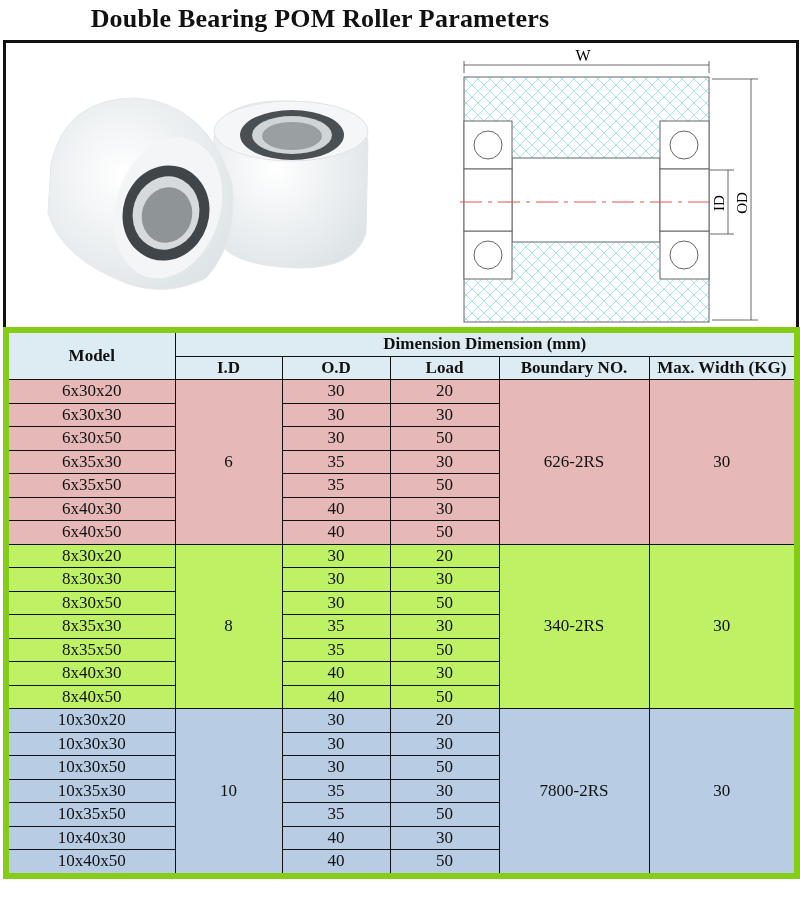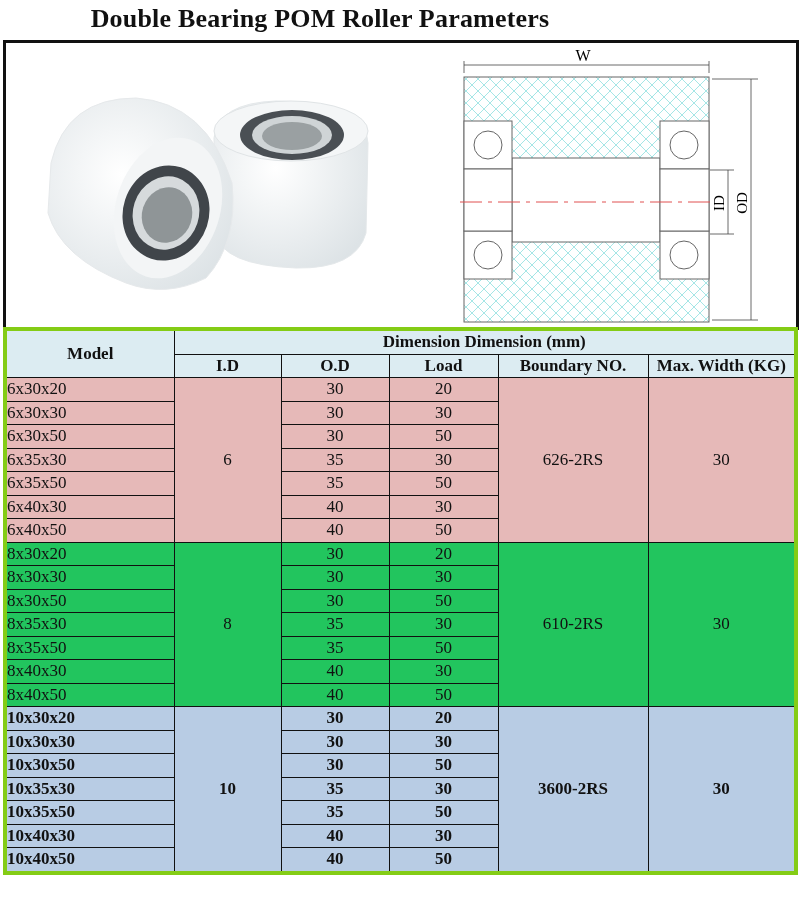"Model" table.spec { border: 4px solid #84cc16 -> 6px solid #84cc16 }
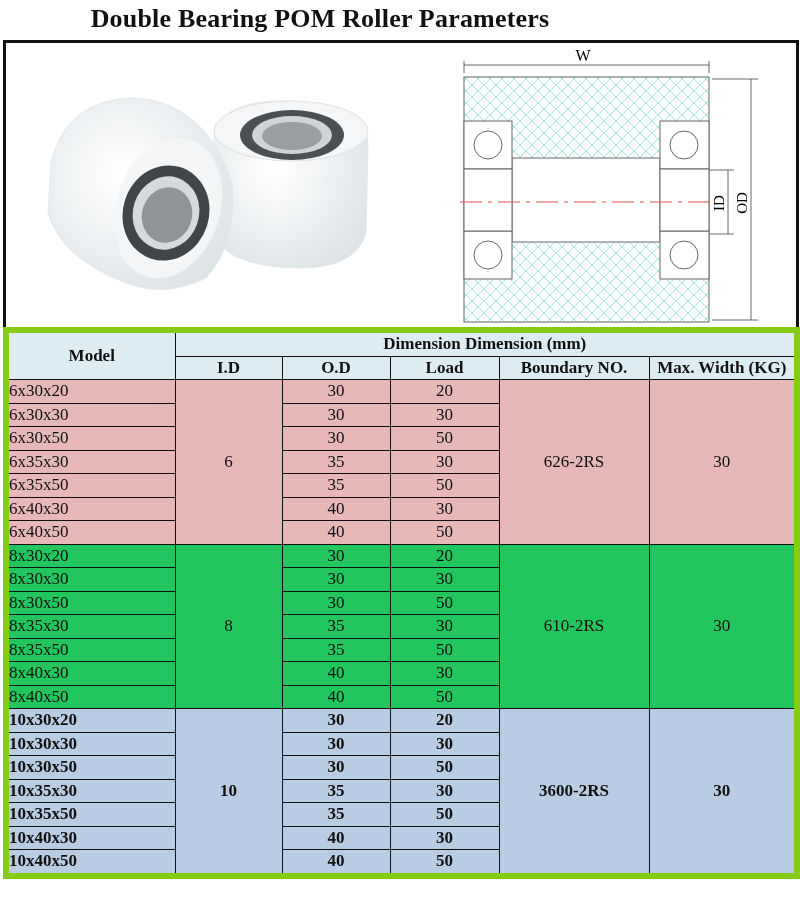"6x30x20" td.model { text-align: left -> center }
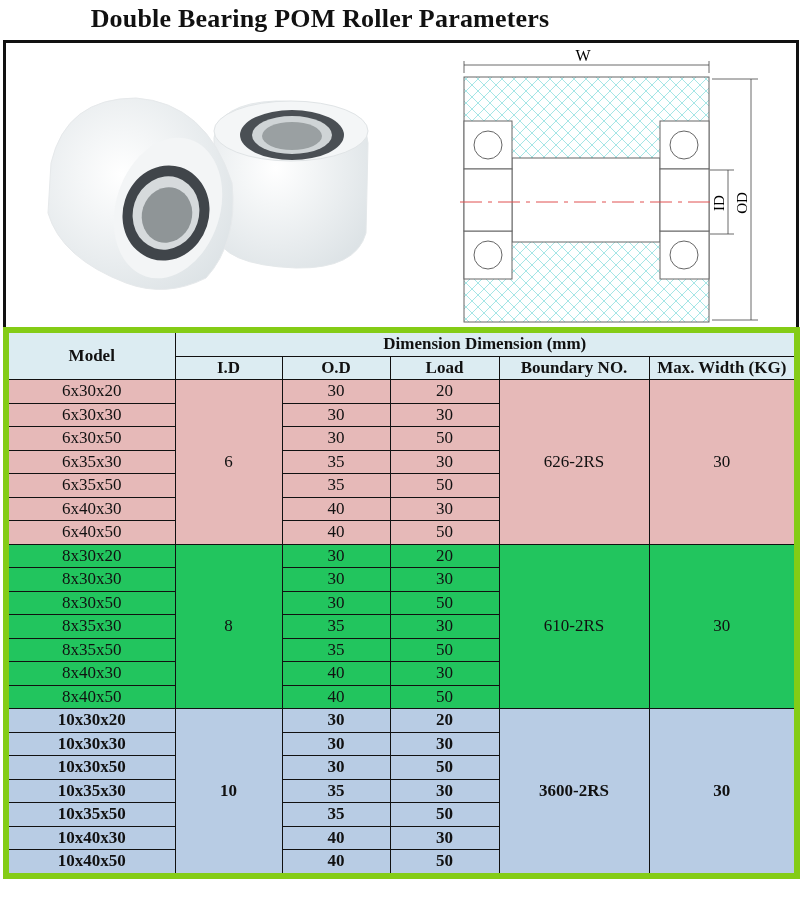"8x30x20" tr.g8 td { background: #22c55e -> #bef264 }
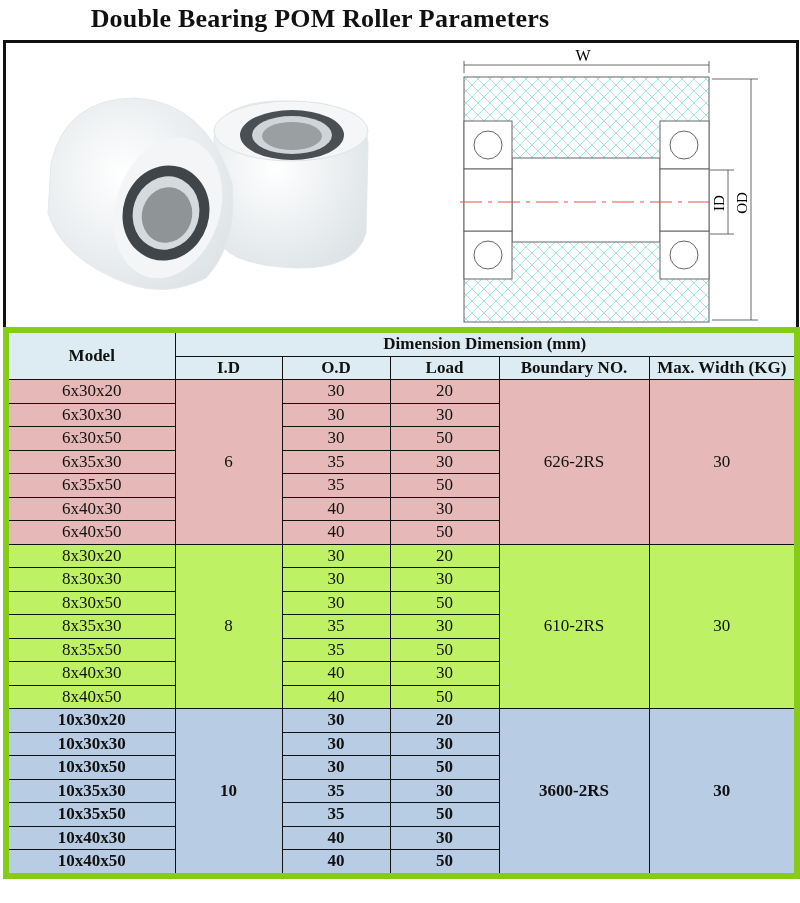"610-2RS" td.c { text: 610-2RS -> 340-2RS }
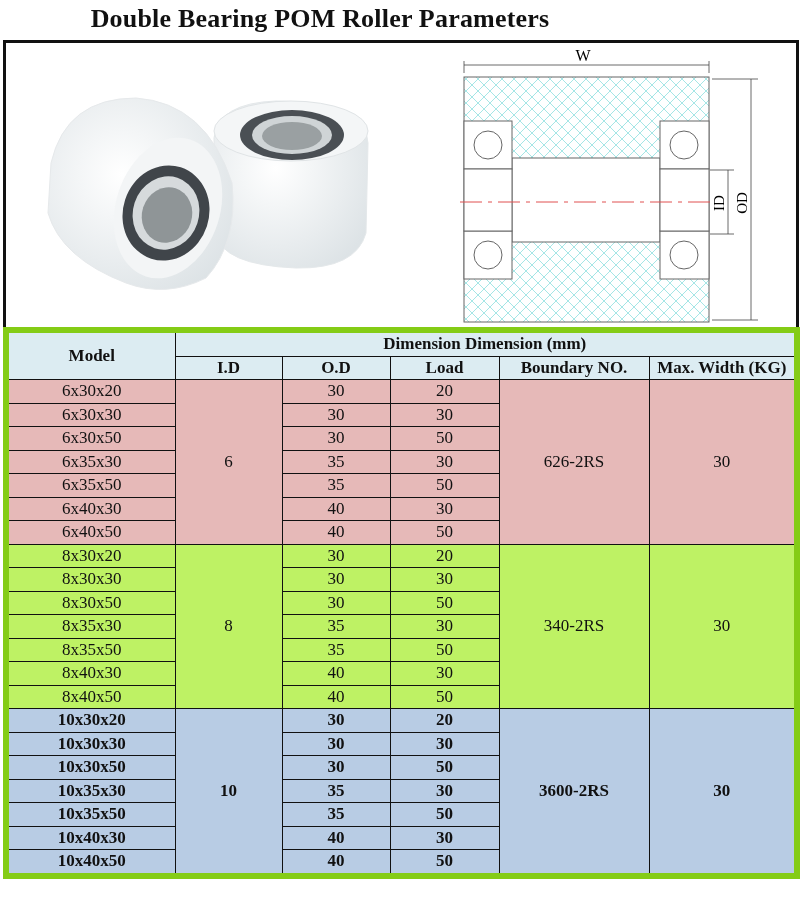"10x30x20" tr.g10 td { font-weight: bold -> none }
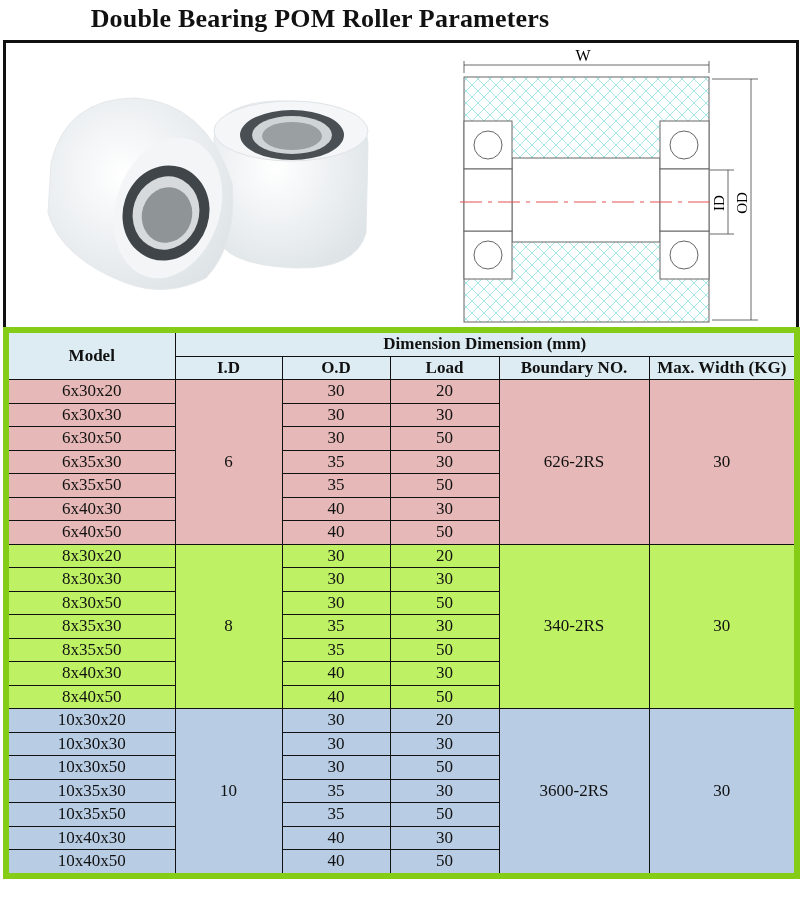"3600-2RS" td.c { text: 3600-2RS -> 7800-2RS }
